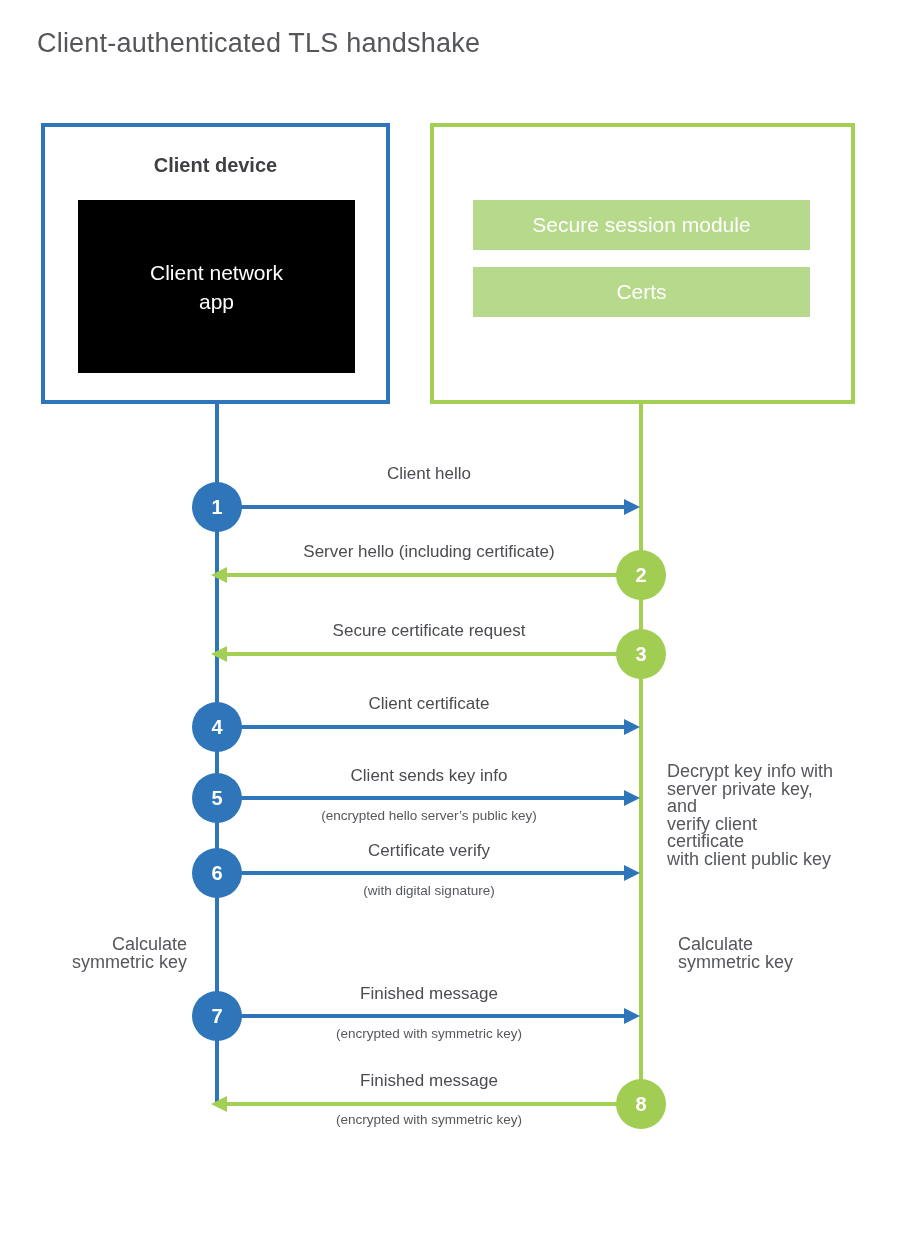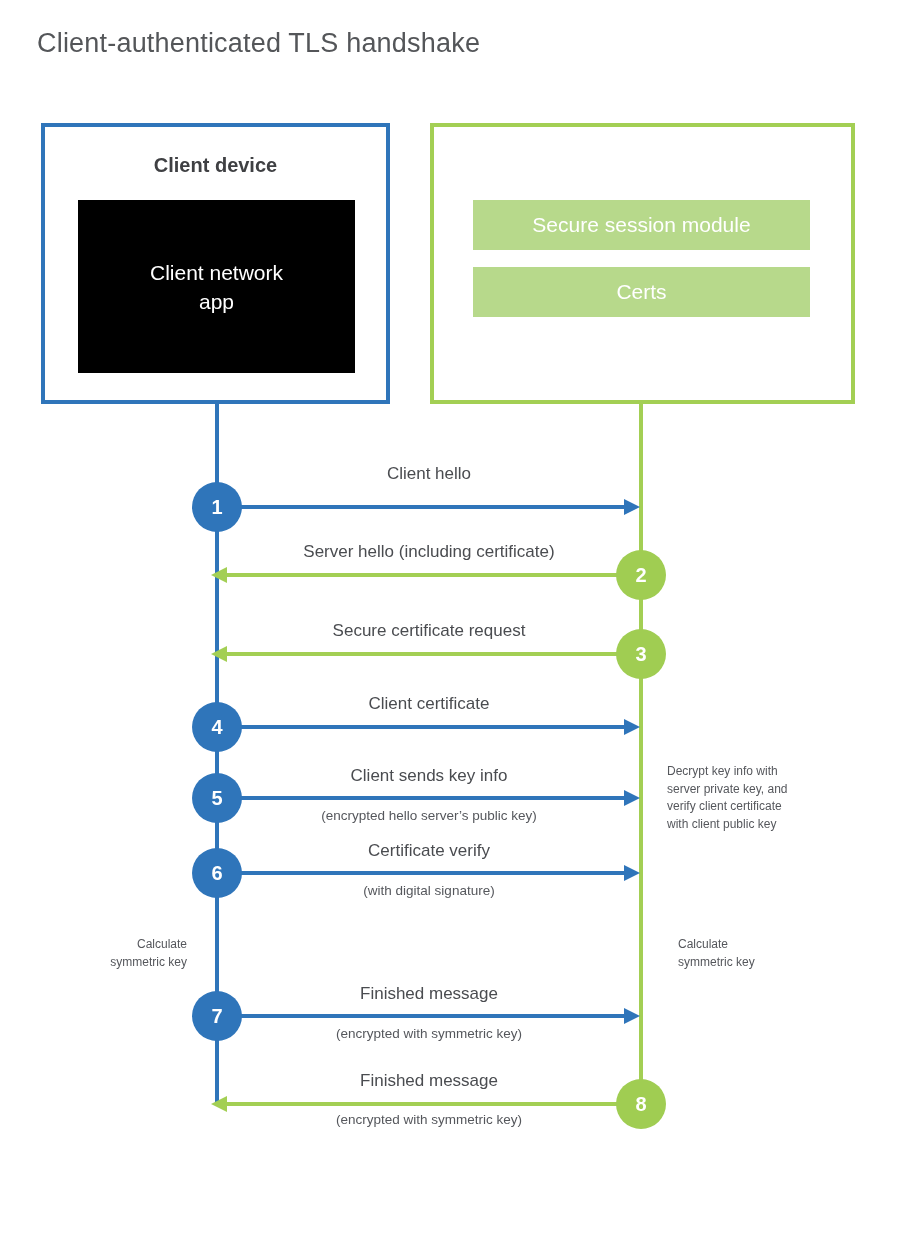"Decrypt key info with" .note { font-size: 12px -> 18px }
